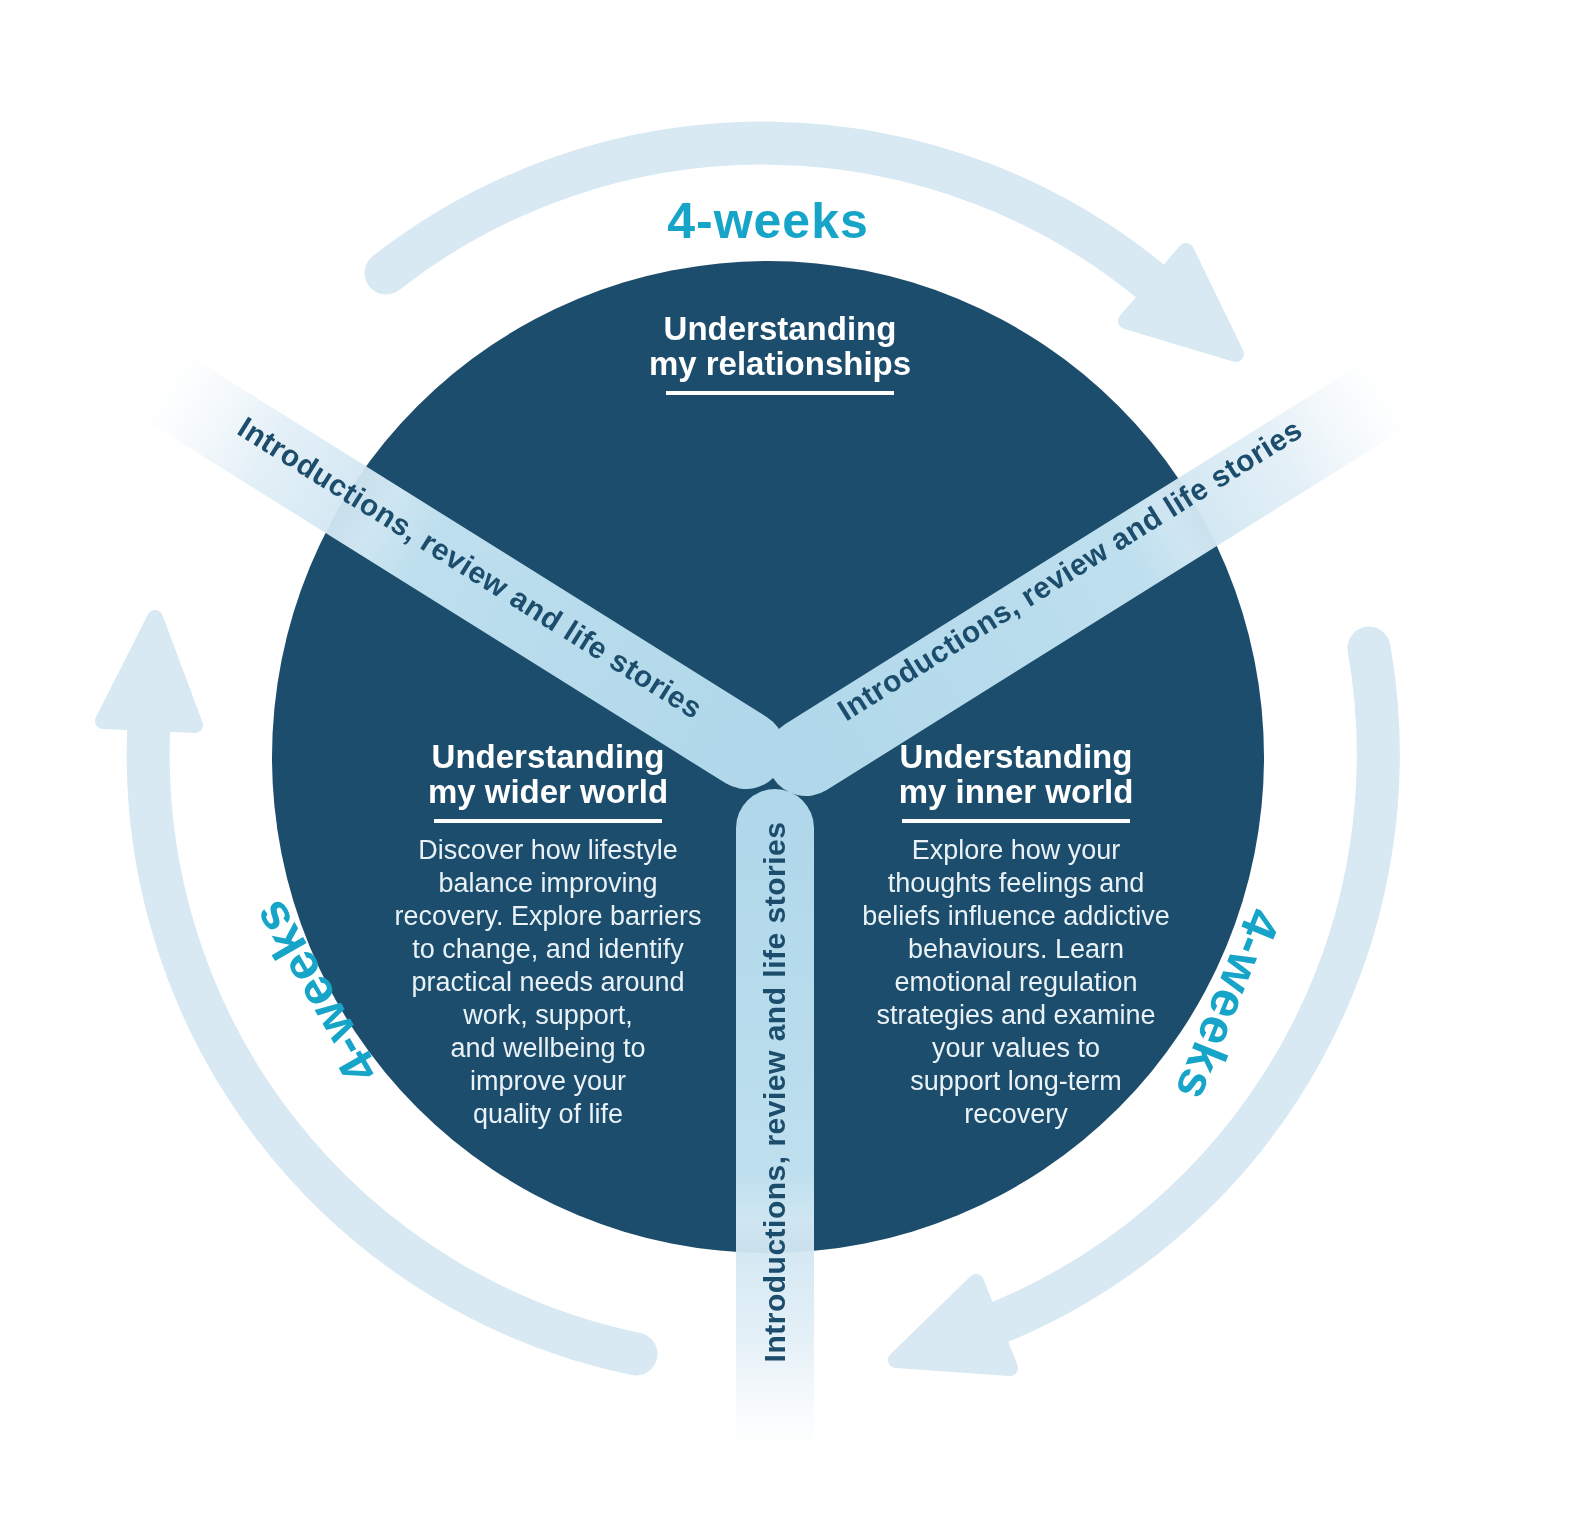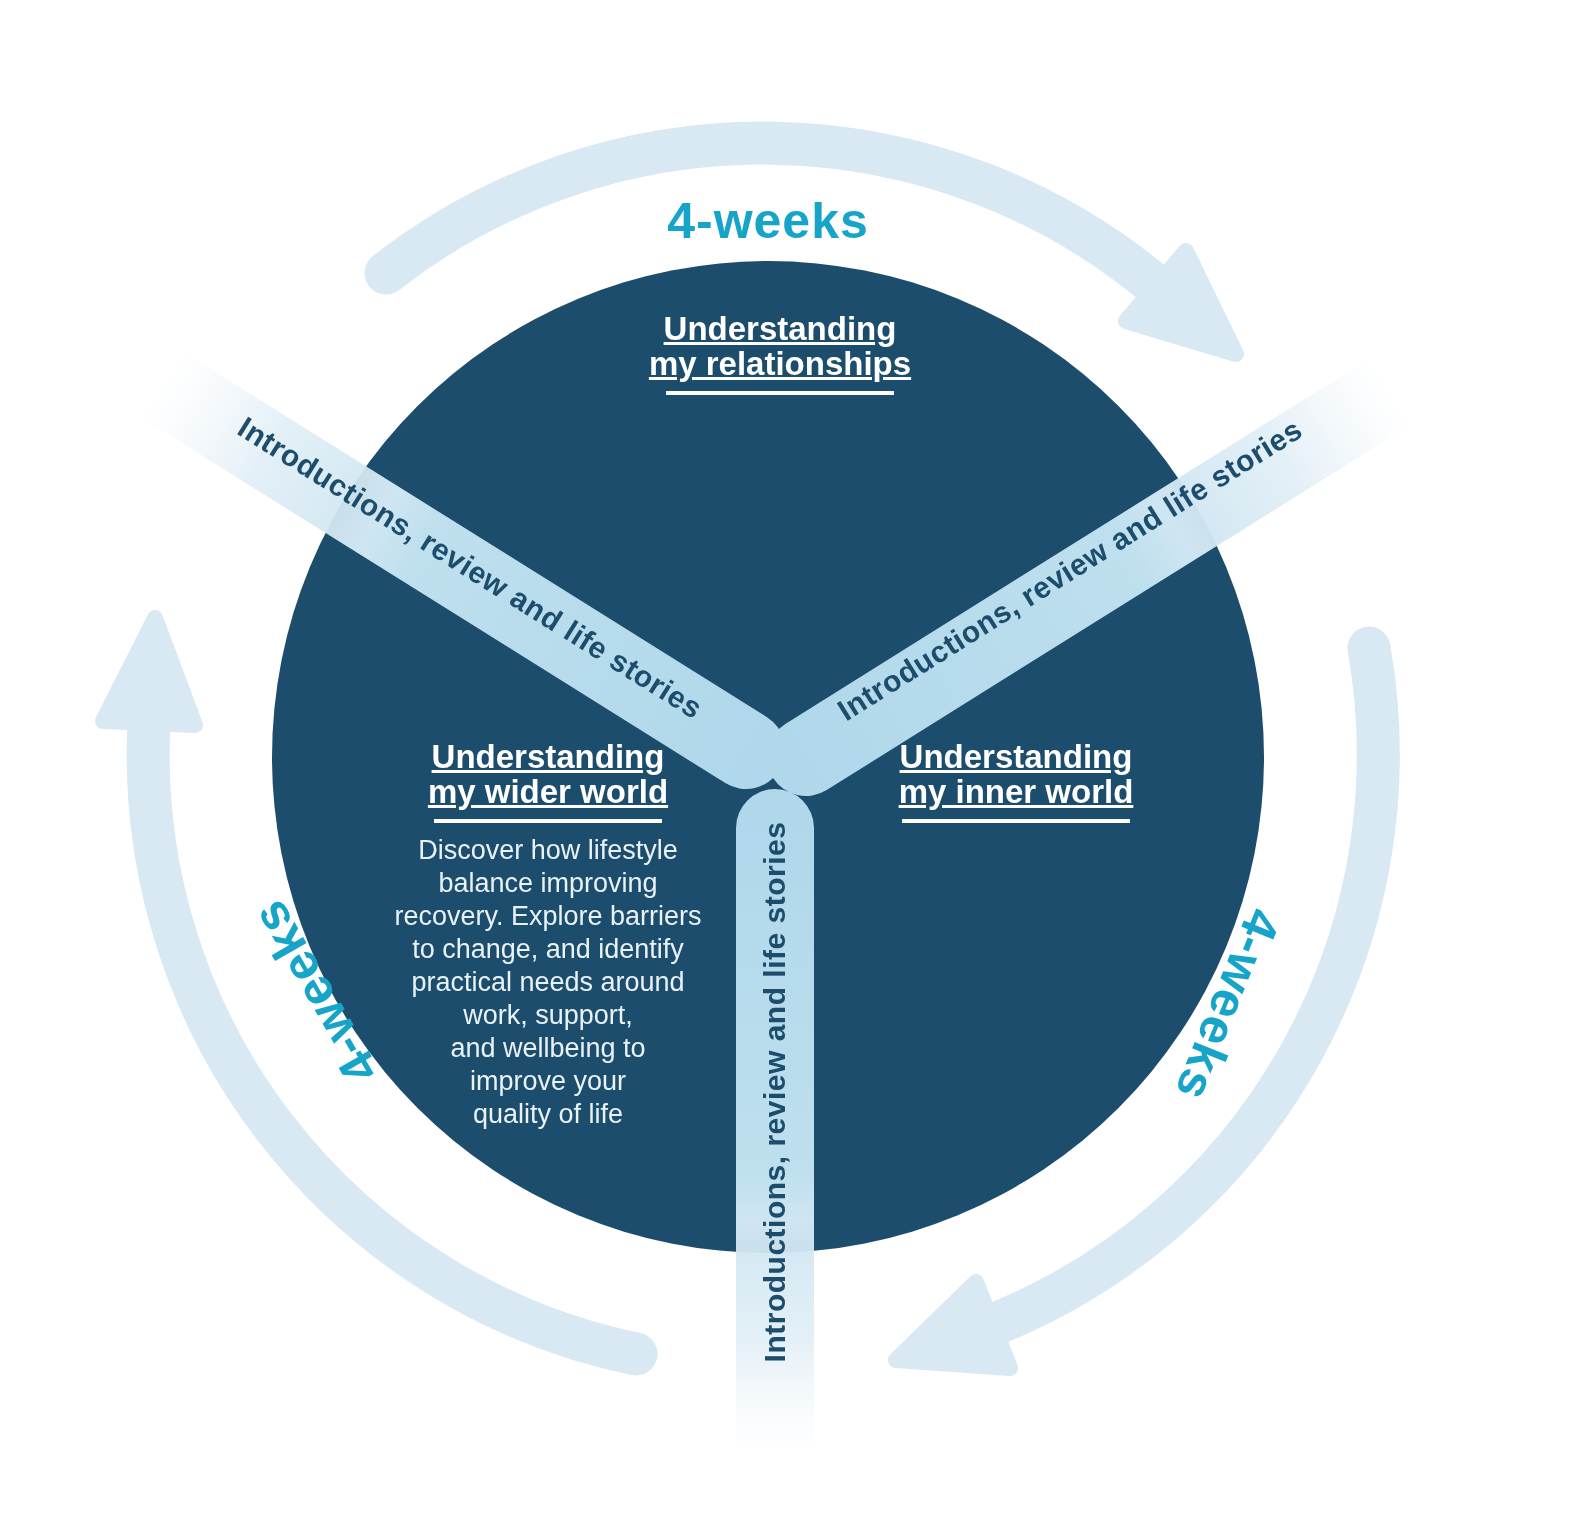"Understanding" .section-heading { text-decoration: underline -> none }
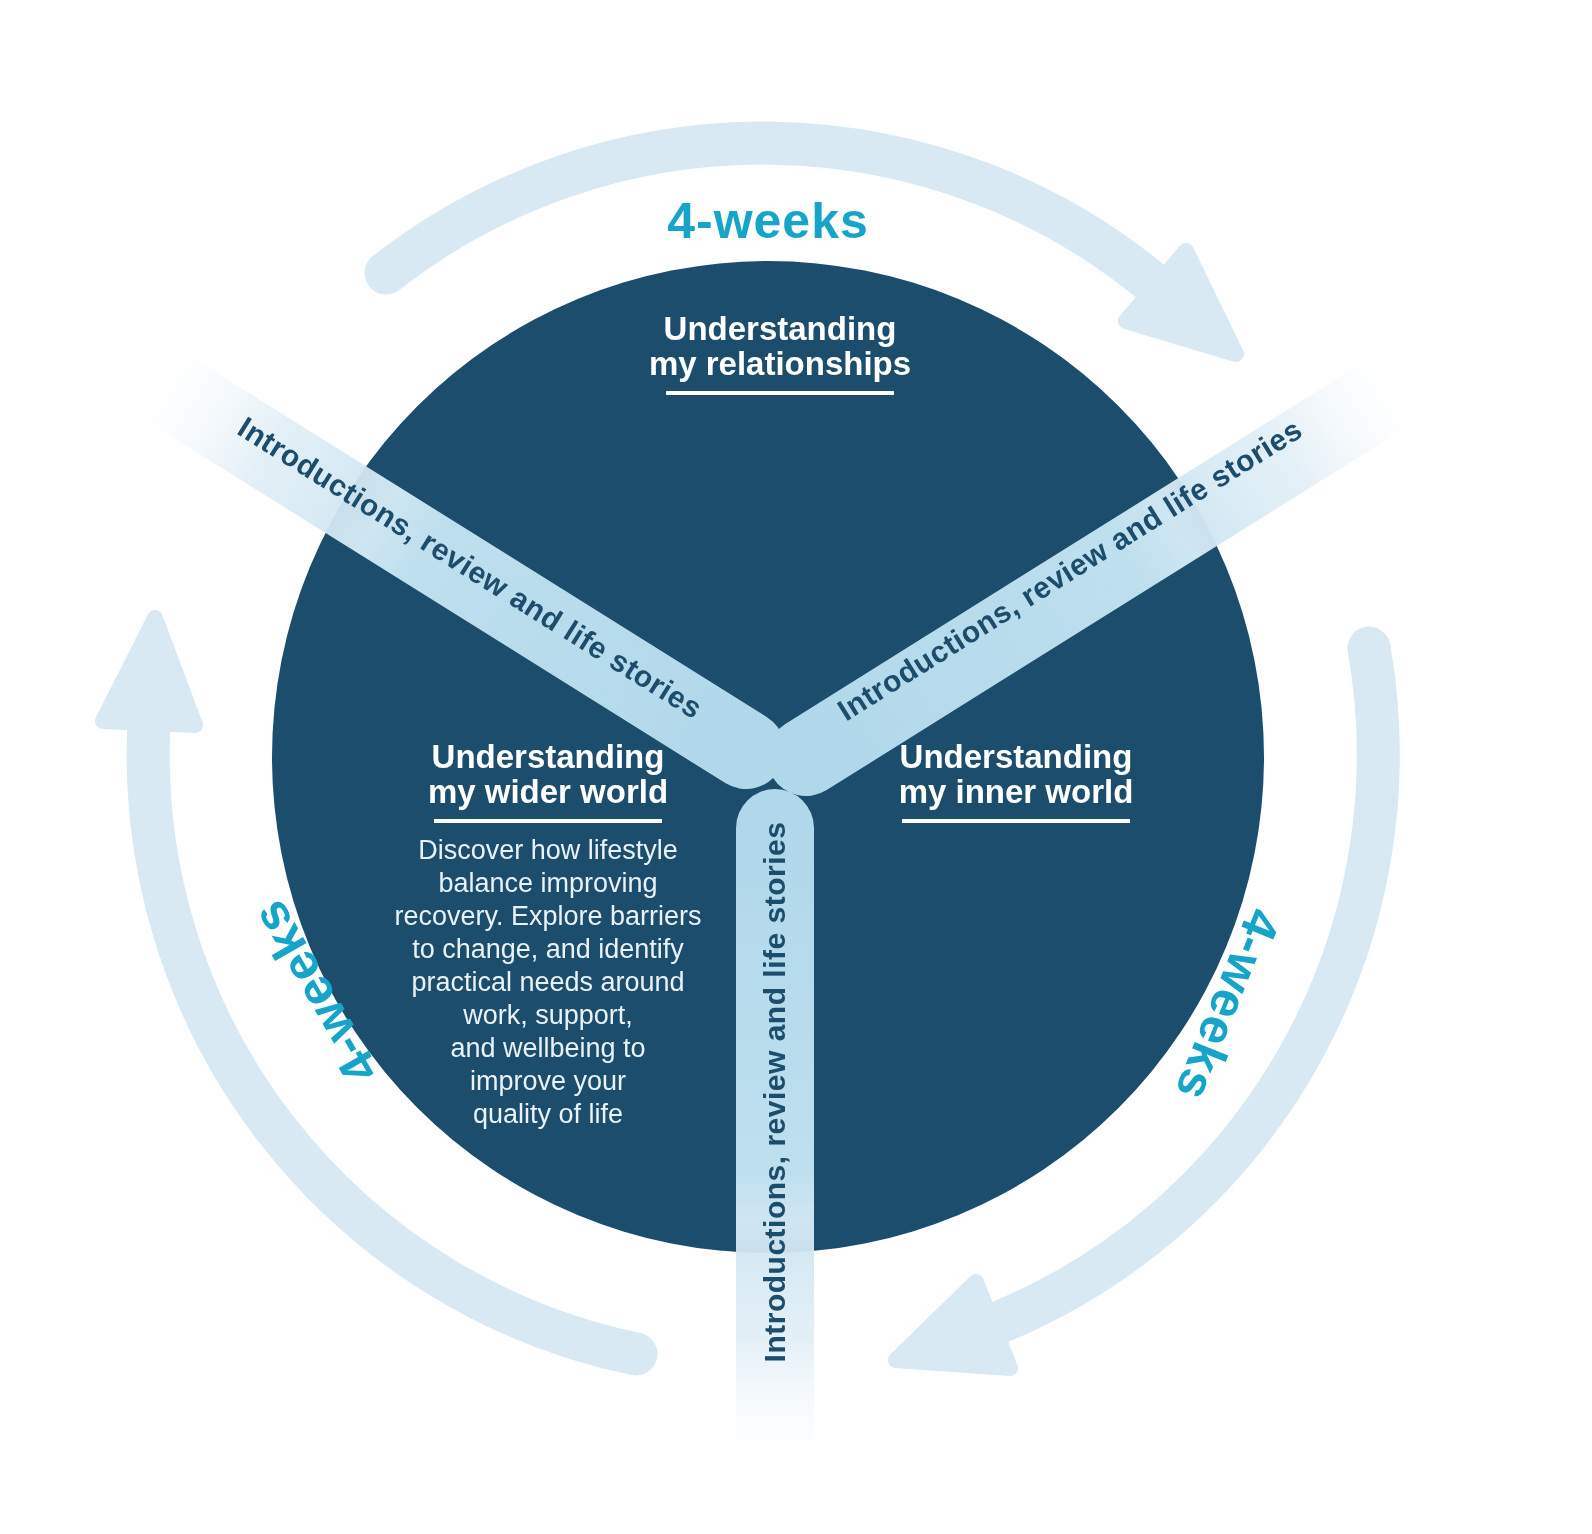"Explore how your" div.section-body { html: none -> <div>Explore how your thoughts feelings and beliefs influence addictive behaviours. Learn emotional regulation strategies and examine your values to support long-term recovery</div> }
